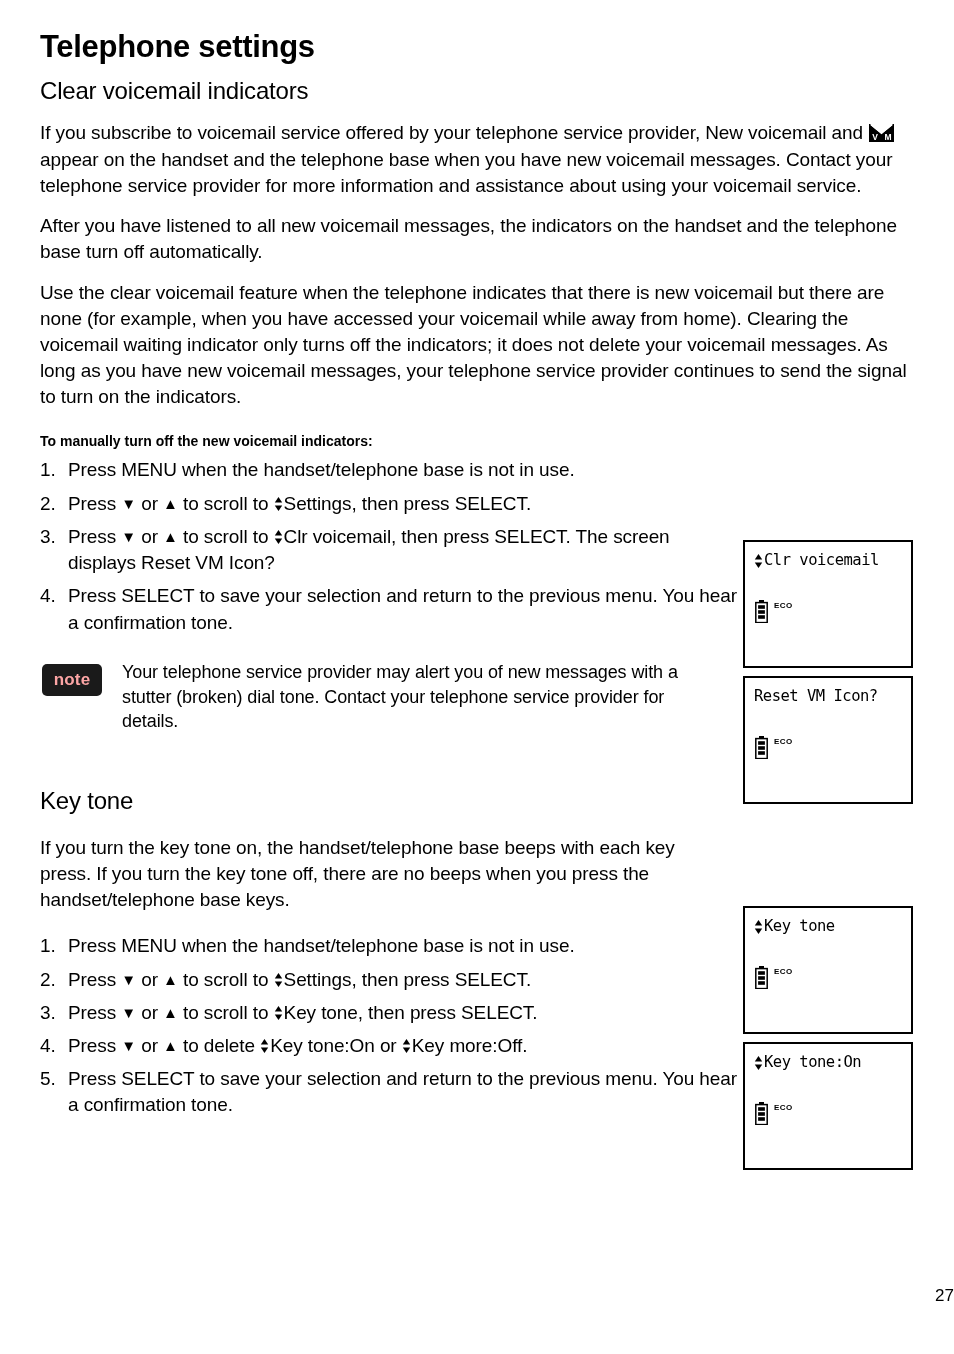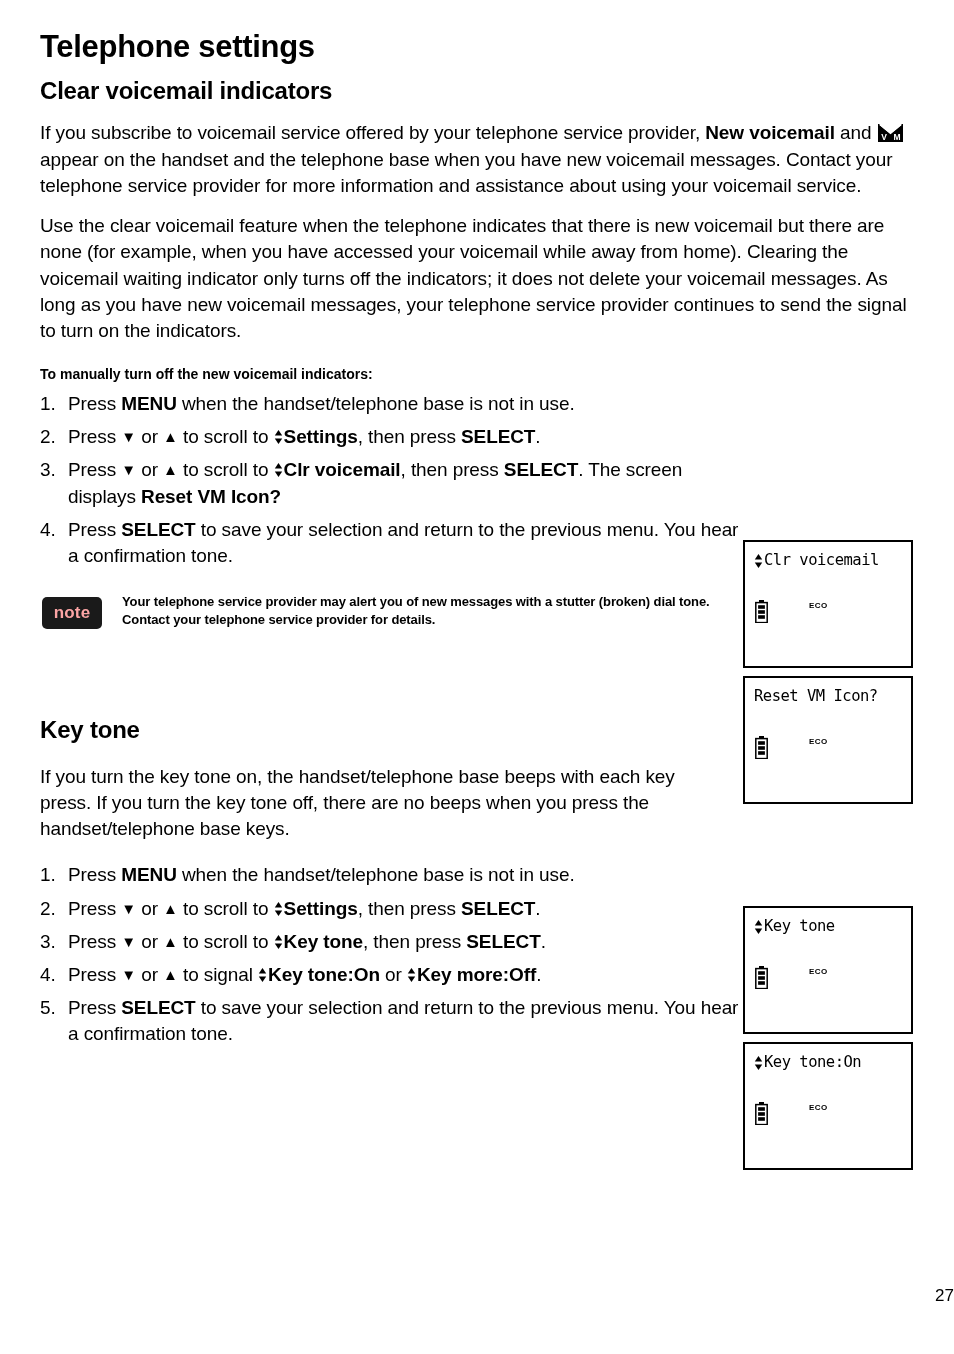"Clear voicemail indicators" h2.section-title { font-weight: bold -> normal }
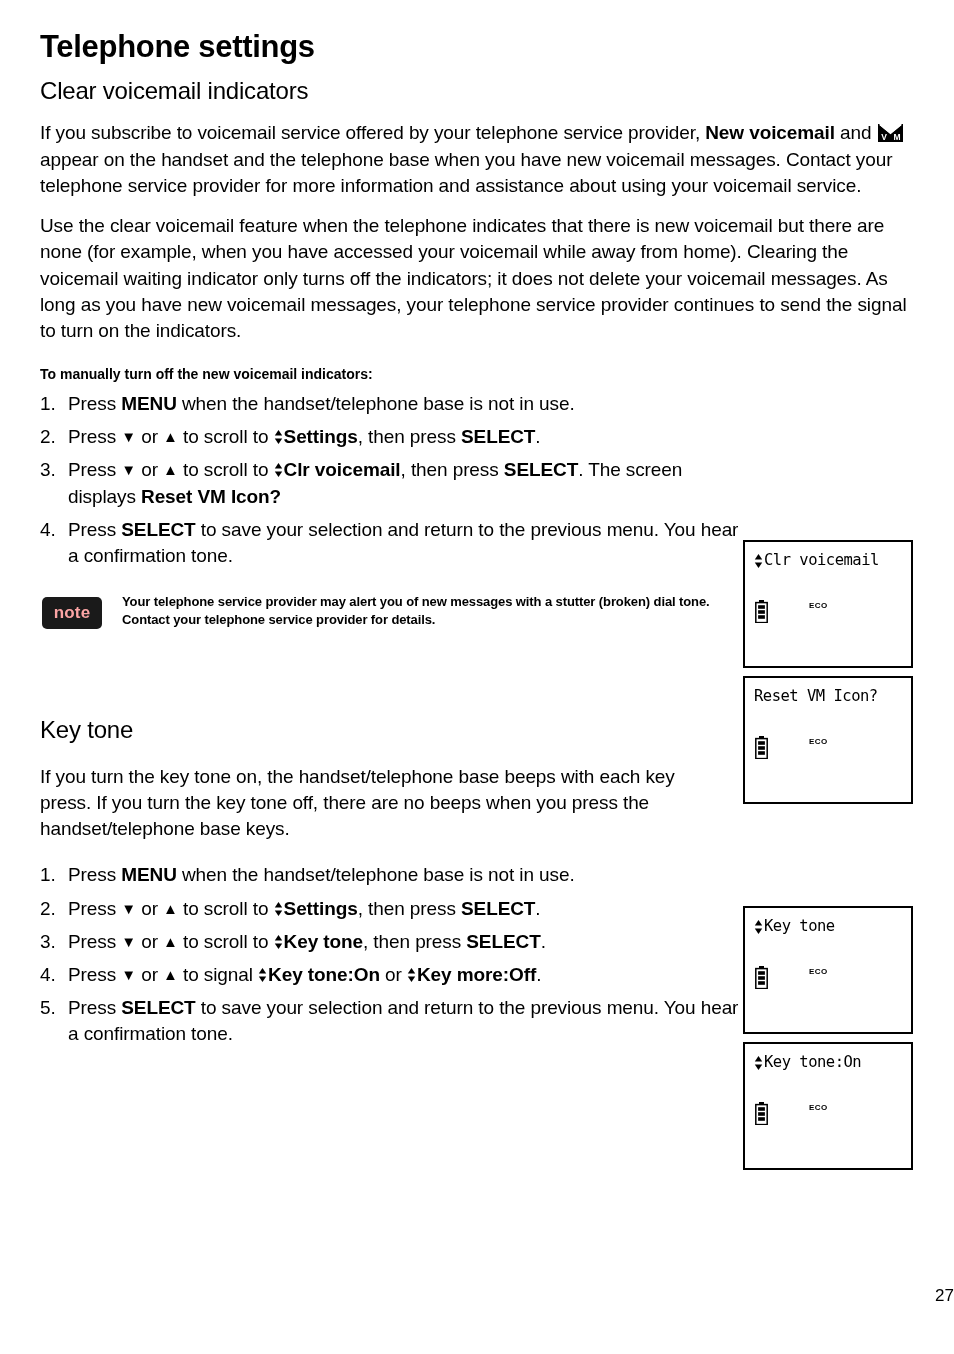"New voicemail" b { font-weight: bold -> normal }
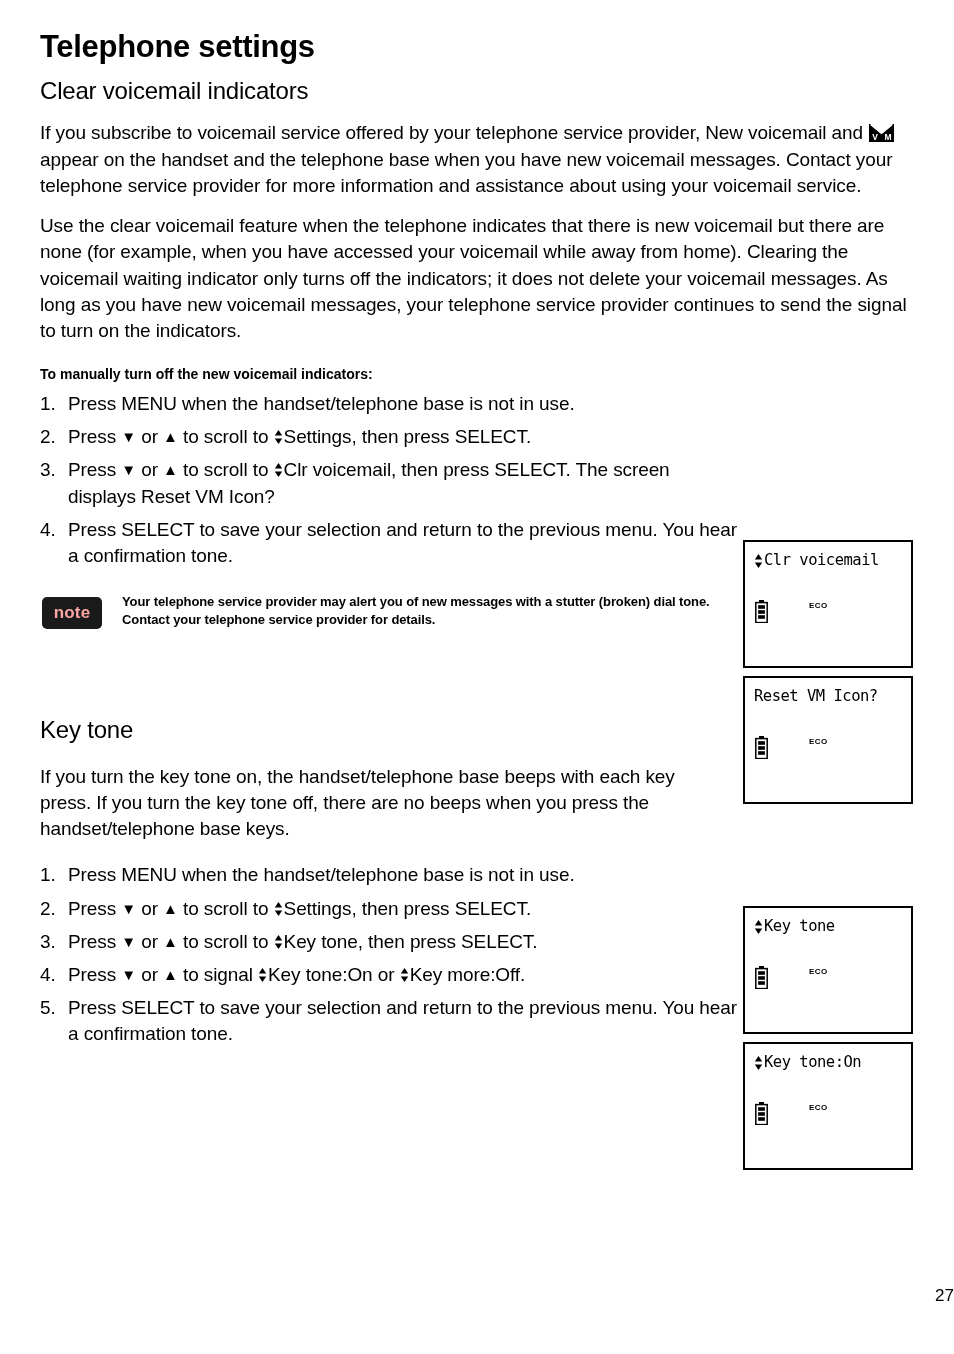"After you have listened to" p.para { html: none -> <p>After you have listened to all new voicemail messages, the indicators on the handset and the telephone base turn off automatically.</p> }
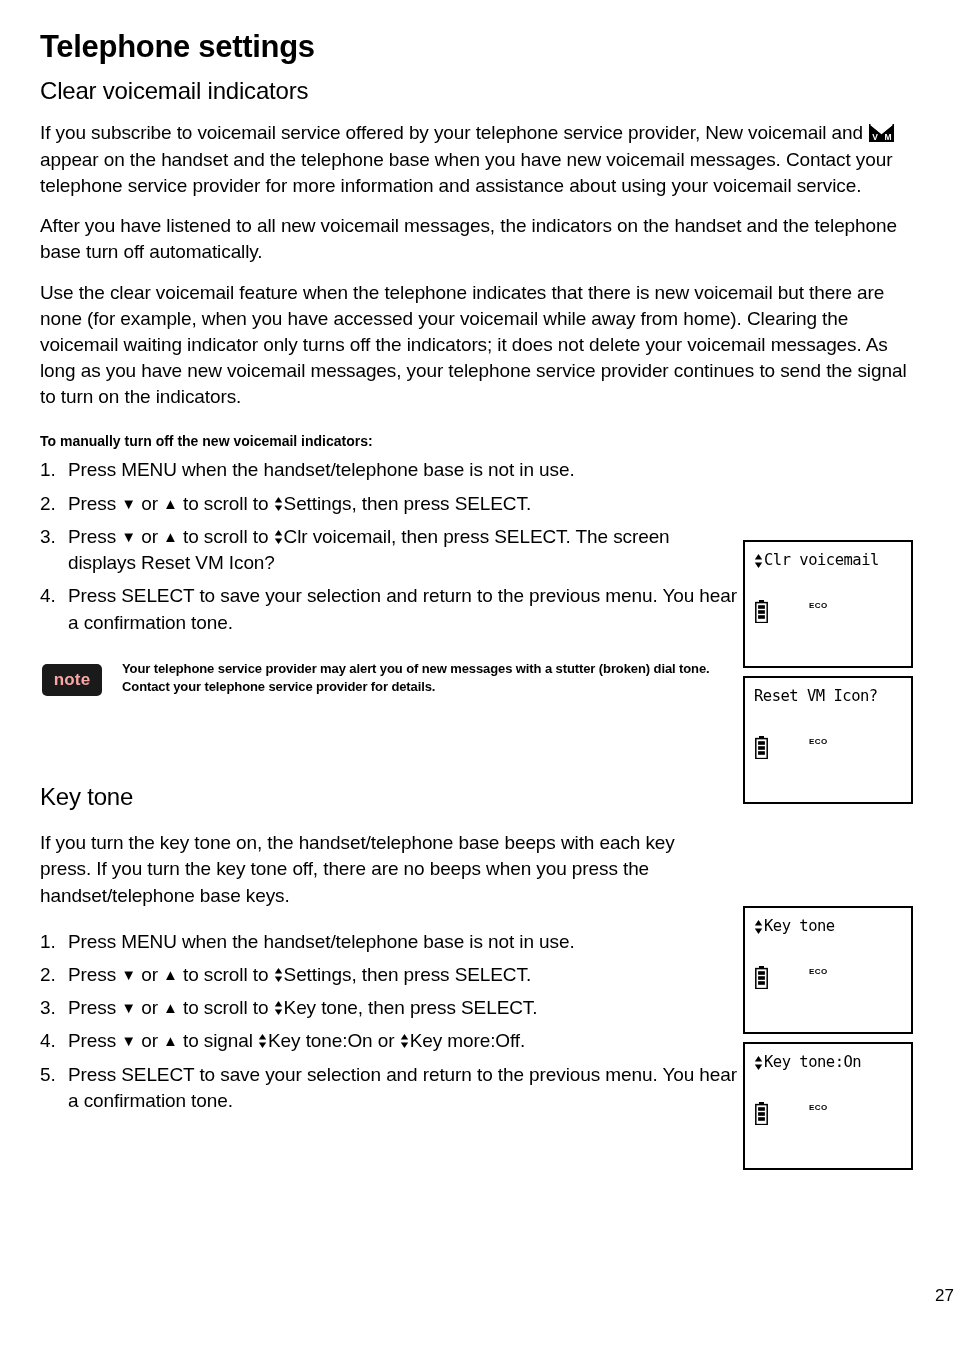"ECO" .lcd-status { gap: 35px -> none }
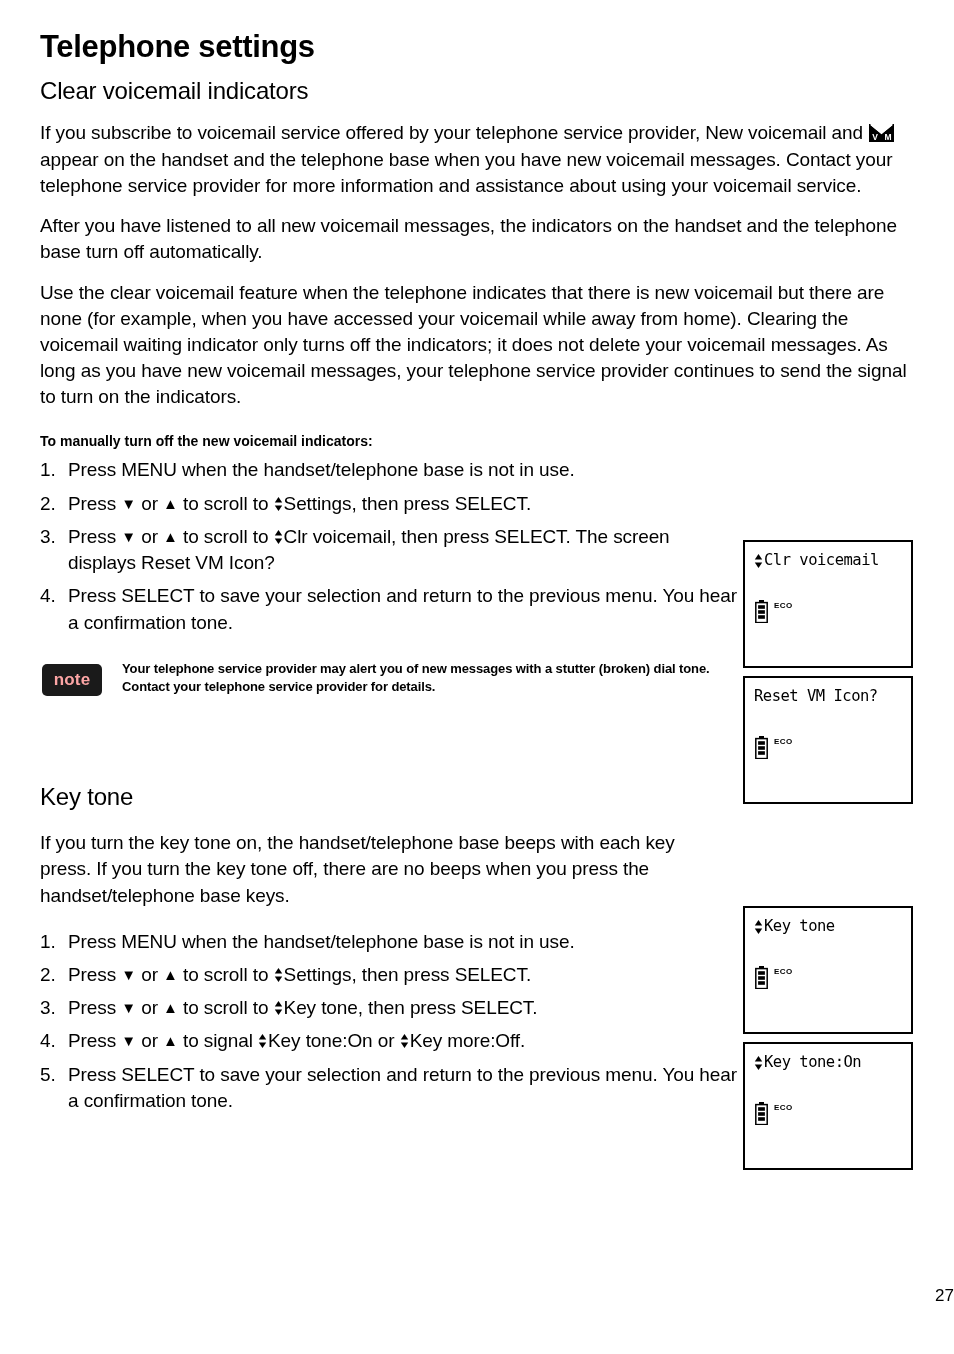"Your telephone service provider may" .note-text { font-size: 13px -> 18px; font-weight: bold -> none }
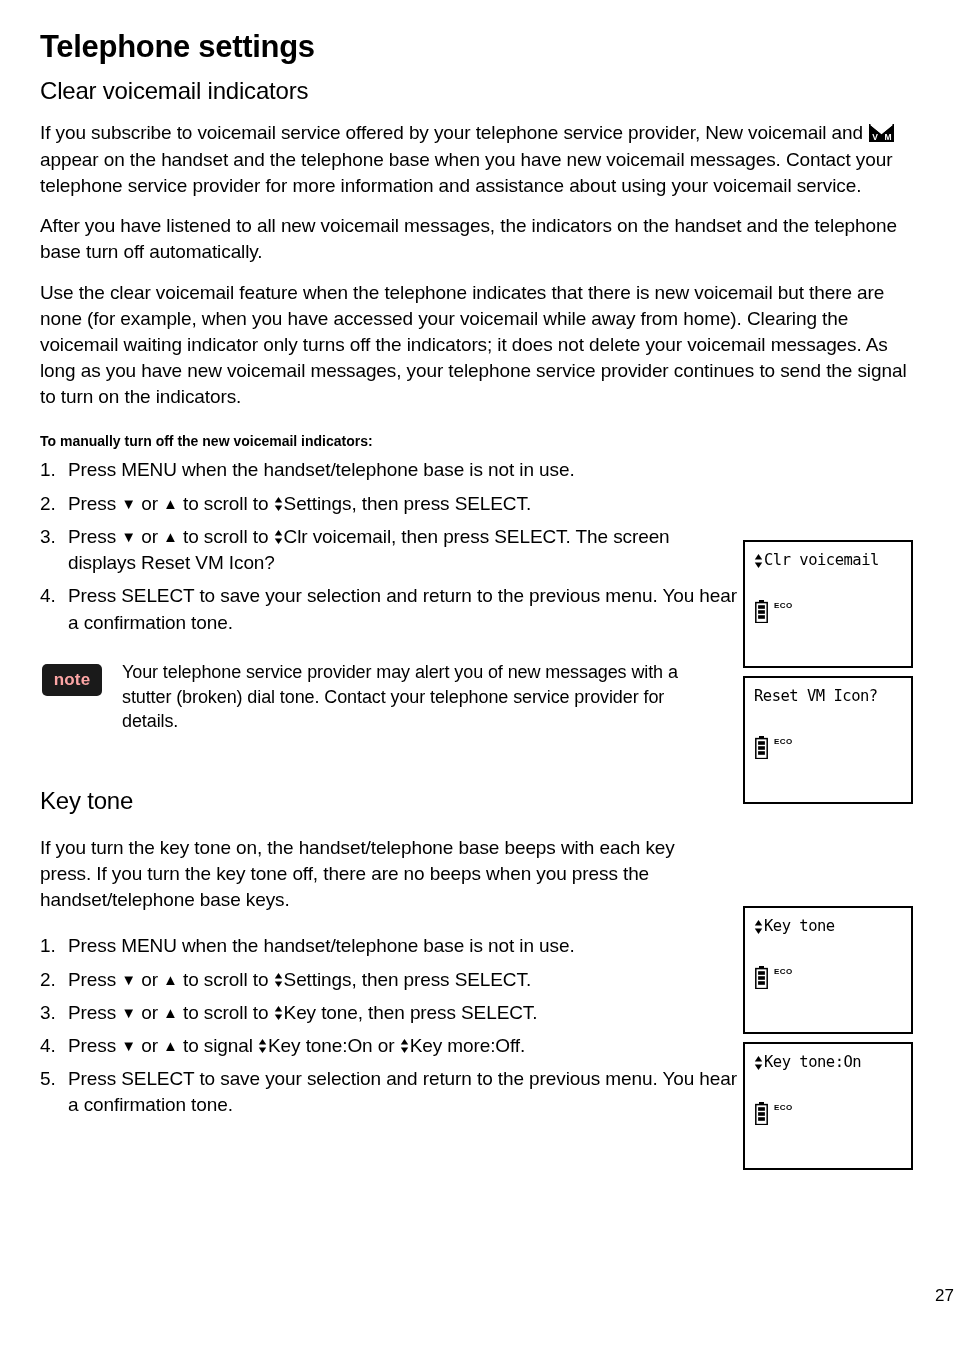"to signal" span { text: signal -> delete }
